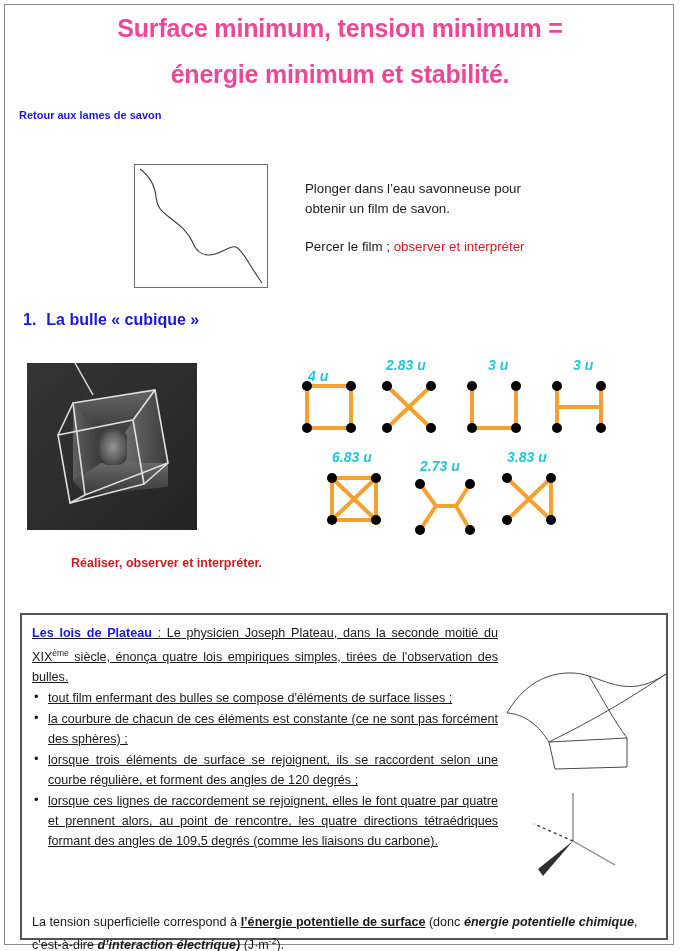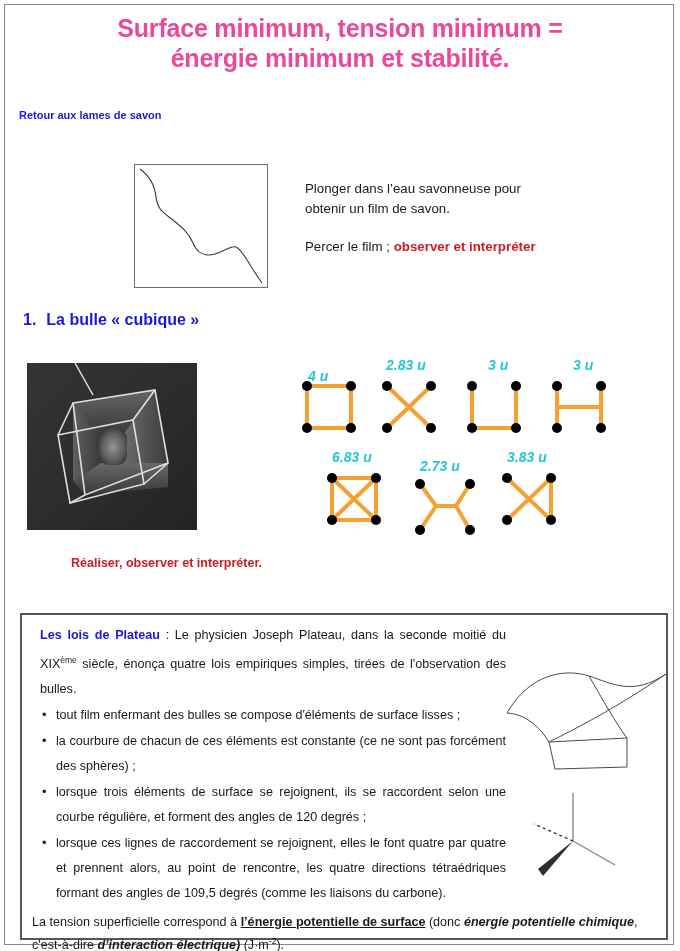"énergie minimum et stabilité." .title .l2 { margin-top: none -> 16px }
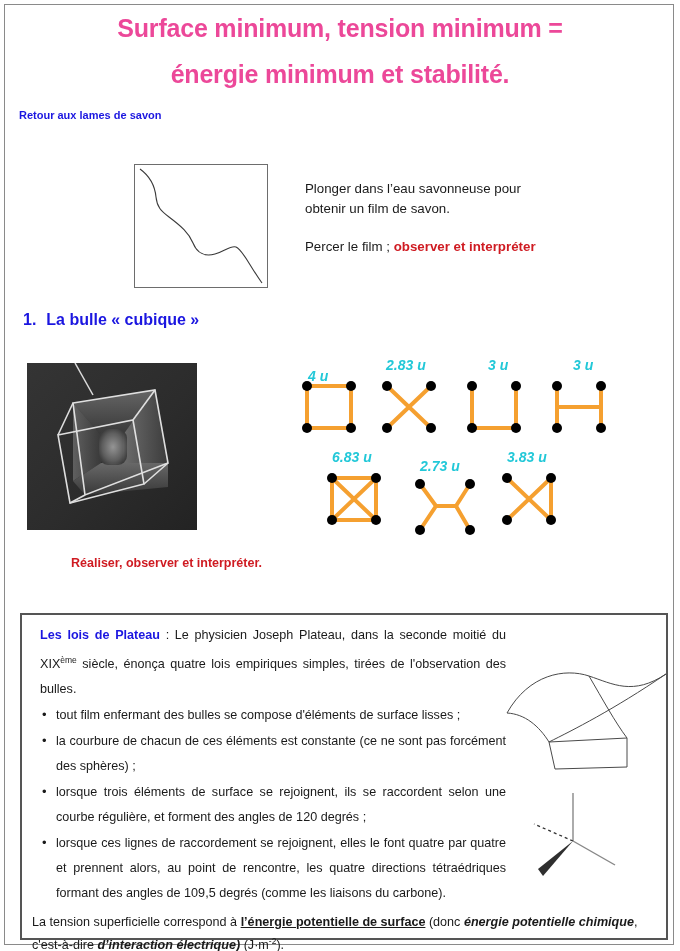"observer et interpréter" .para2 .red { font-weight: bold -> normal }
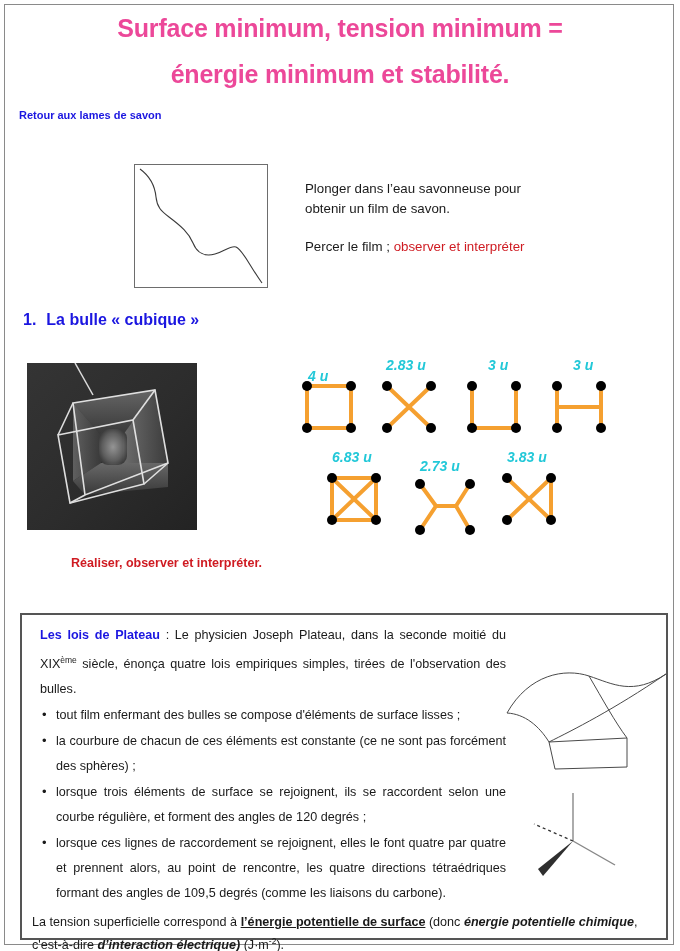"Les lois de Plateau :" .ptext { left: 18px -> 10px; line-height: 25px -> 20px; text-decoration: none -> underline }
